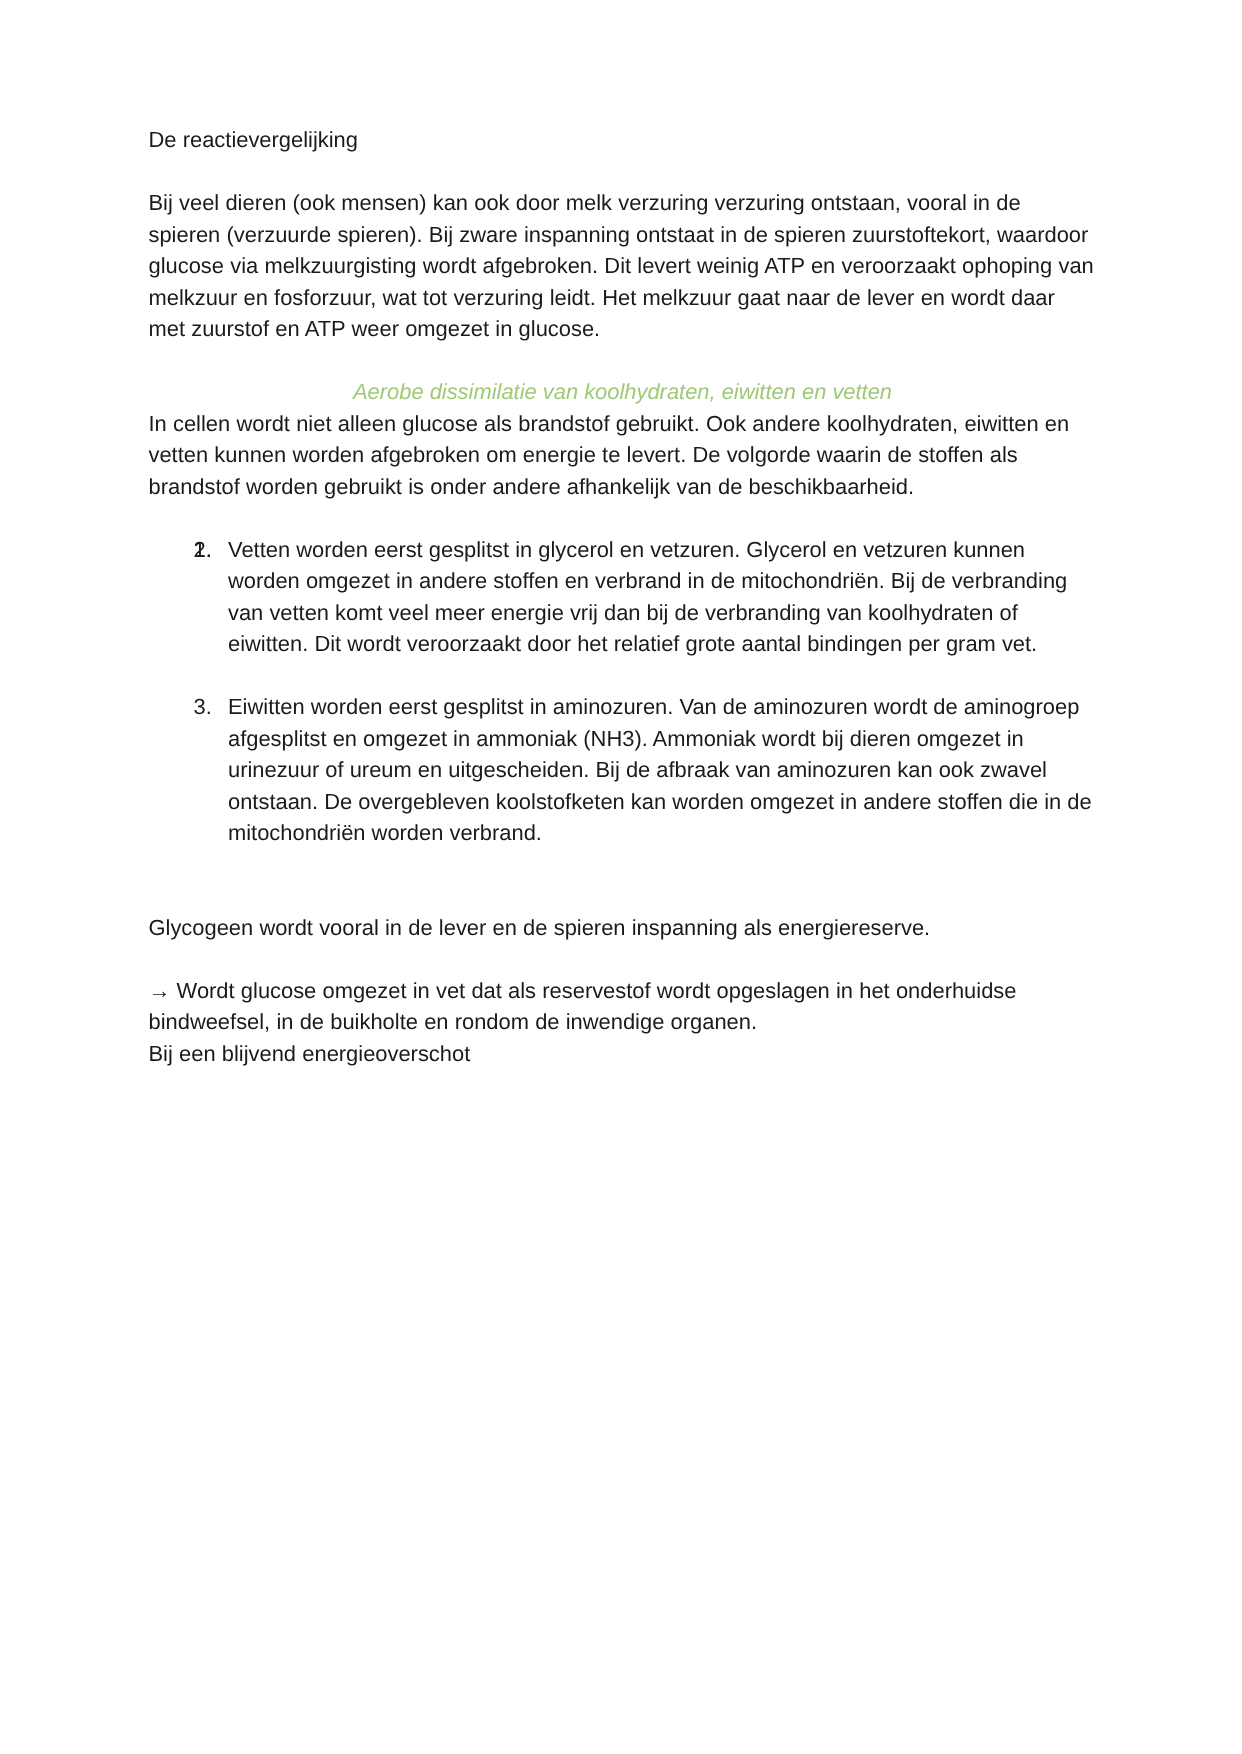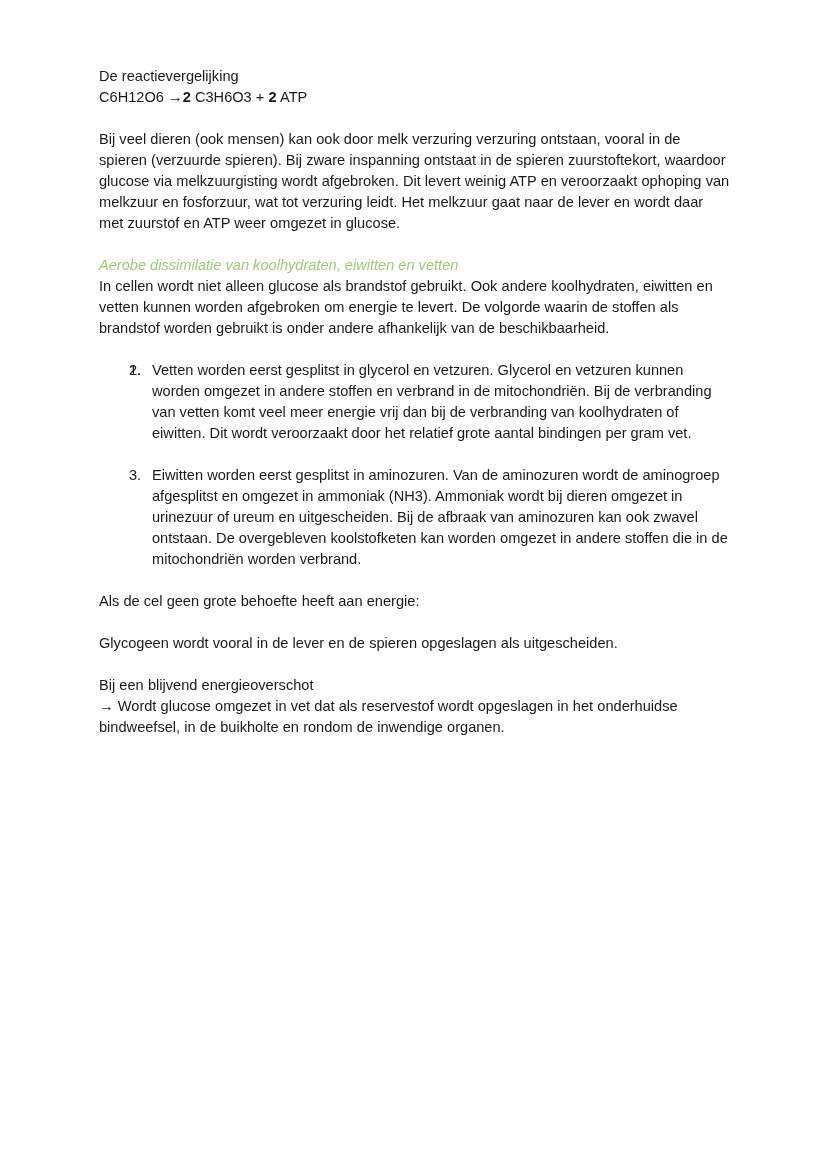"De reactievergelijking" .page { padding: 66px 98px 0 99px -> 84px 98px 0 99px }
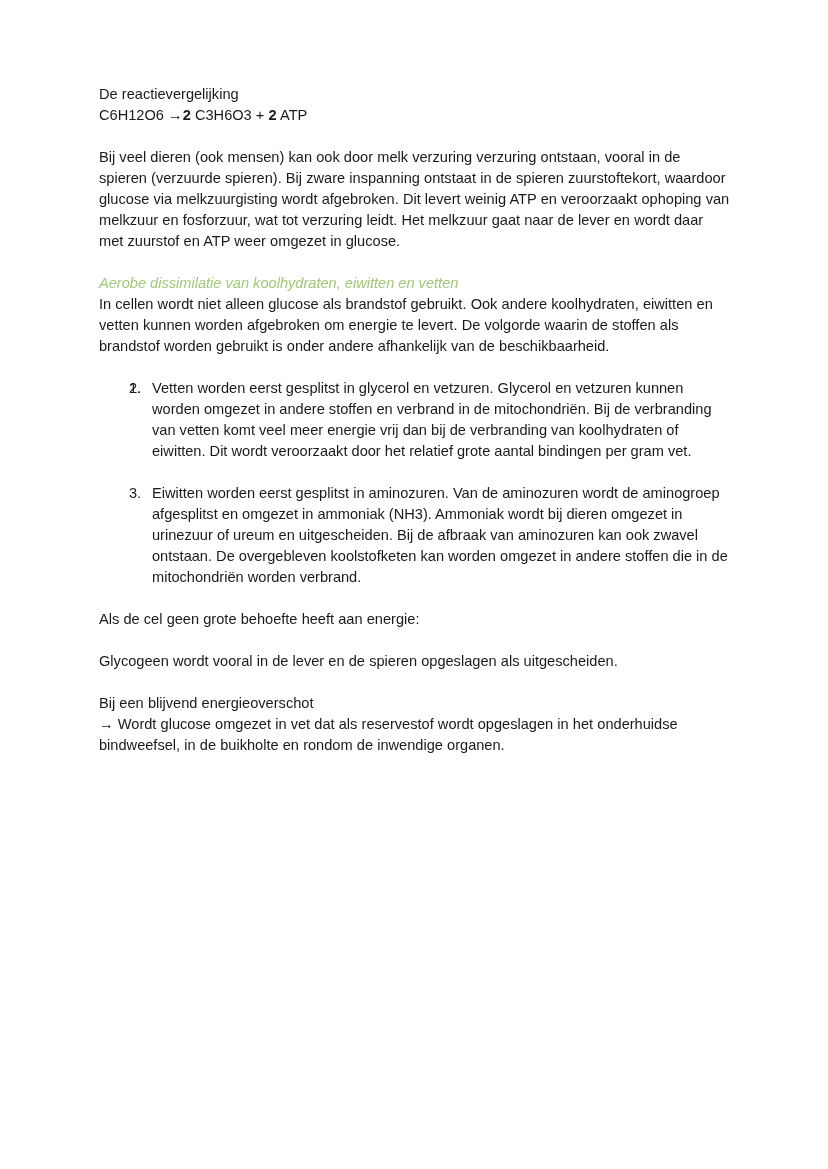"C6H12O6 →2 C3H6O3 + 2" p.para { html: <p><span>C6H12O6 </span><span>→</span><span>2</span><span> C3H6O3 + </span><span>2</span><span> ATP</span></p> -> none }
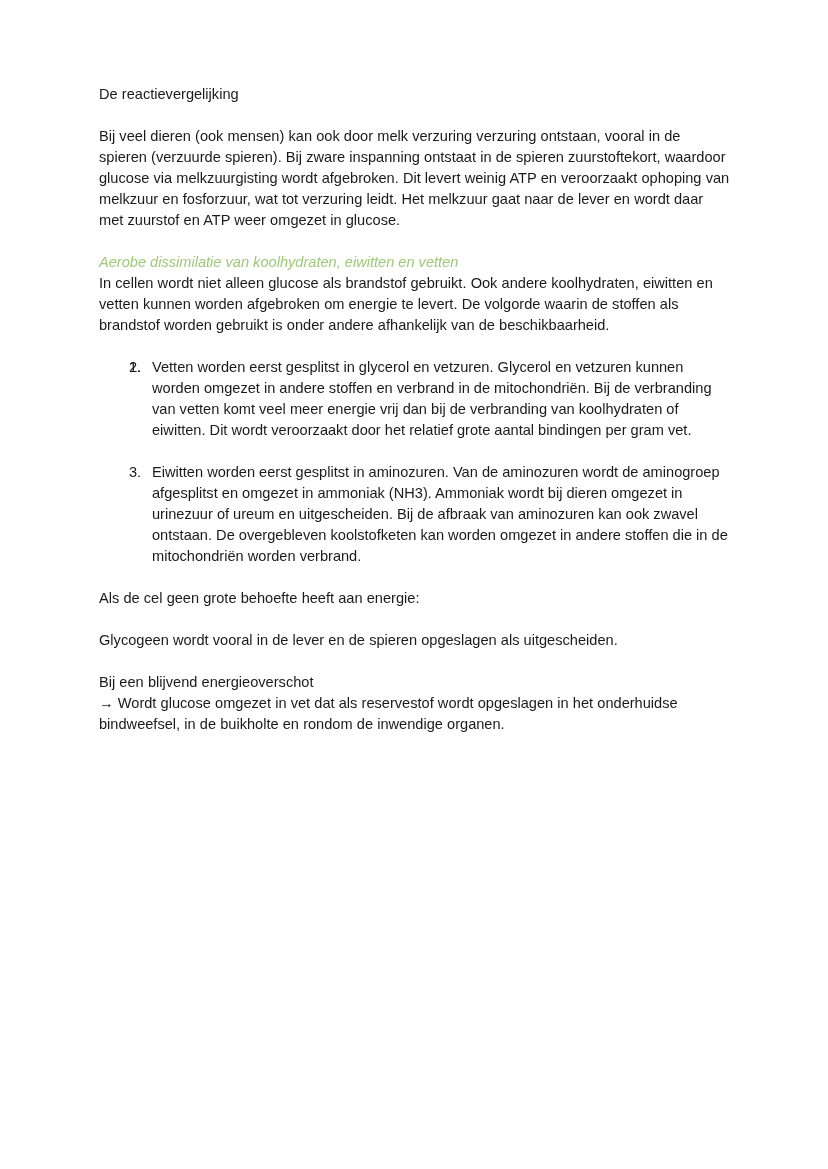"Aerobe dissimilatie van koolhydraten," .green-heading { text-align: none -> center }
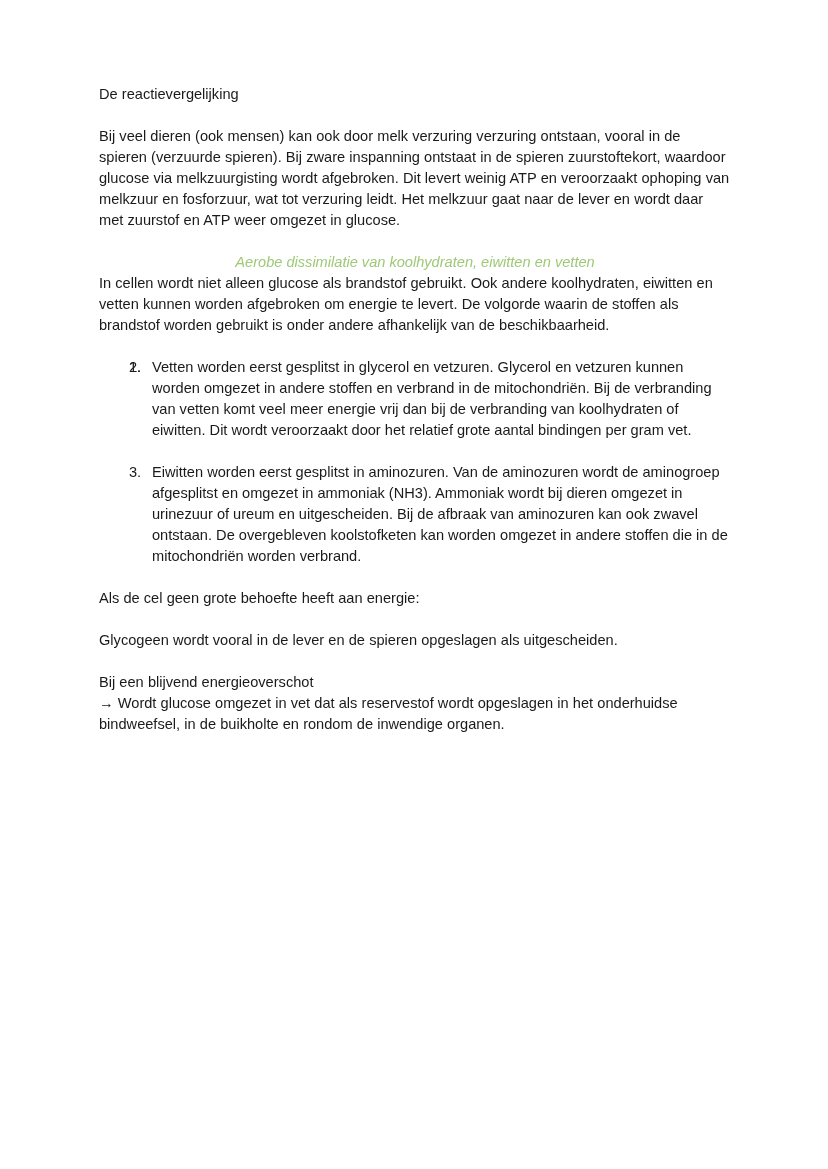"Als de cel geen grote" p.para { html: <p>Als de cel geen grote behoefte heeft aan energie:</p> -> none }
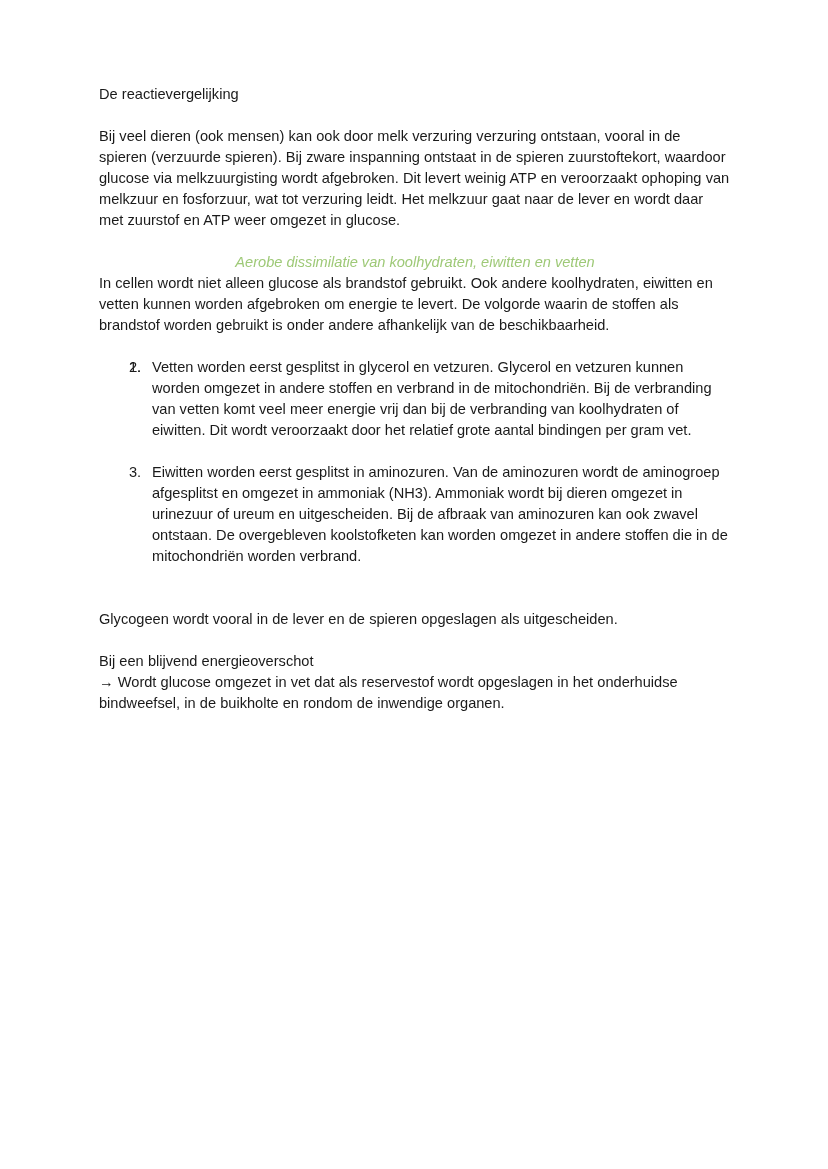"Glycogeen wordt vooral in de" p.para { text: opgeslagen als uitgescheiden -> inspanning als energiereserve }
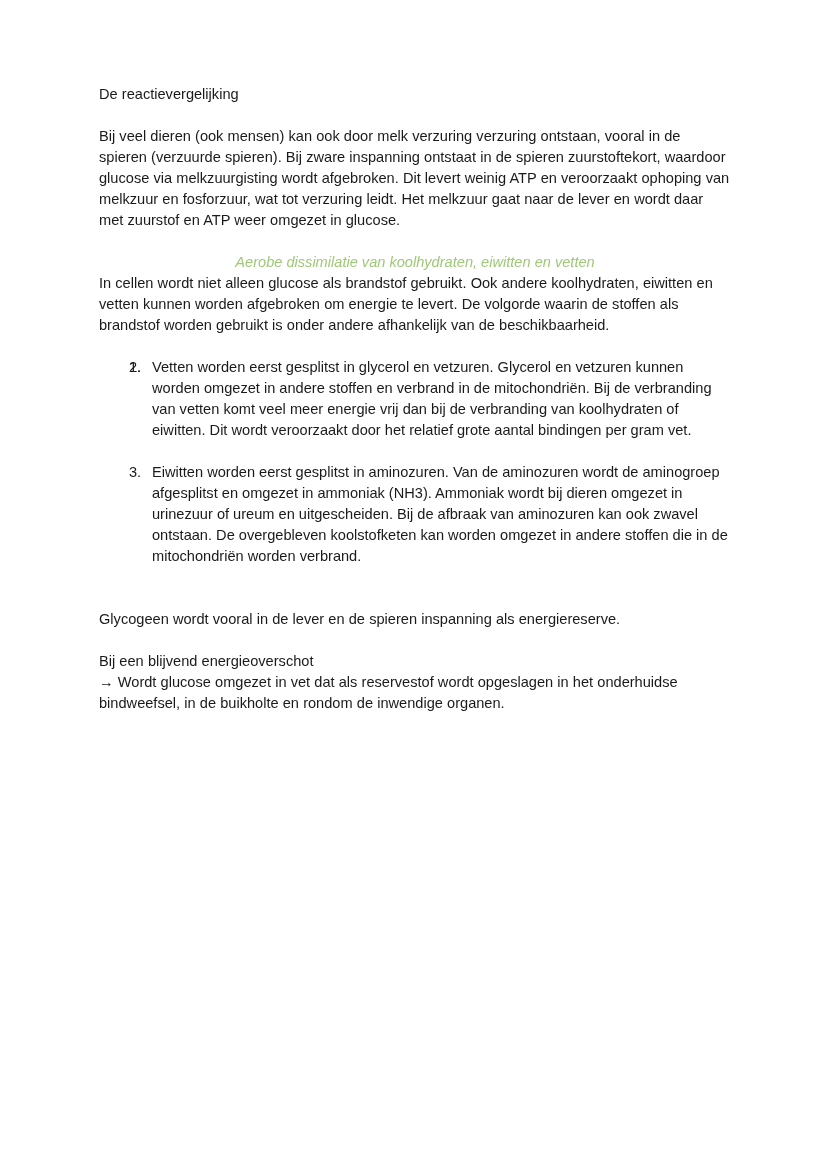"Bij een blijvend energieoverschot" p.para { order: before "→ Wordt glucose omgezet in" -> after "→ Wordt glucose omgezet in" }
